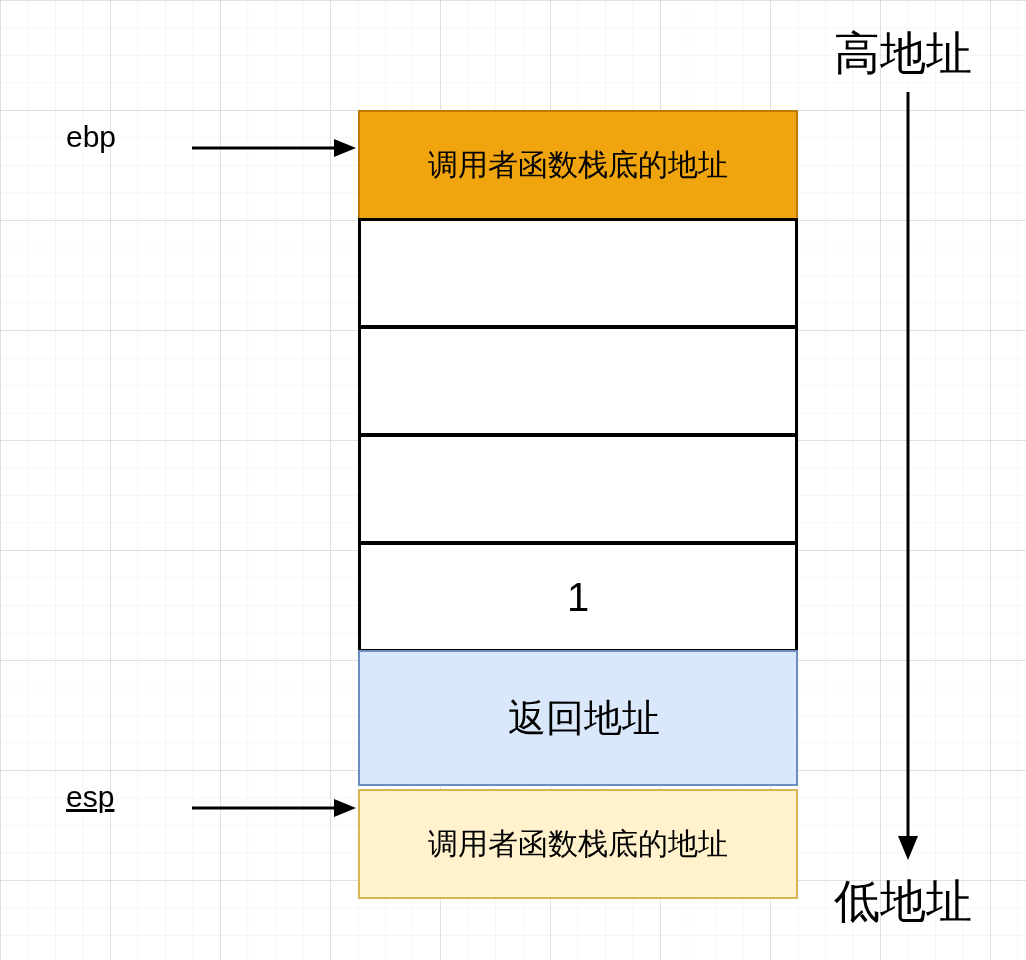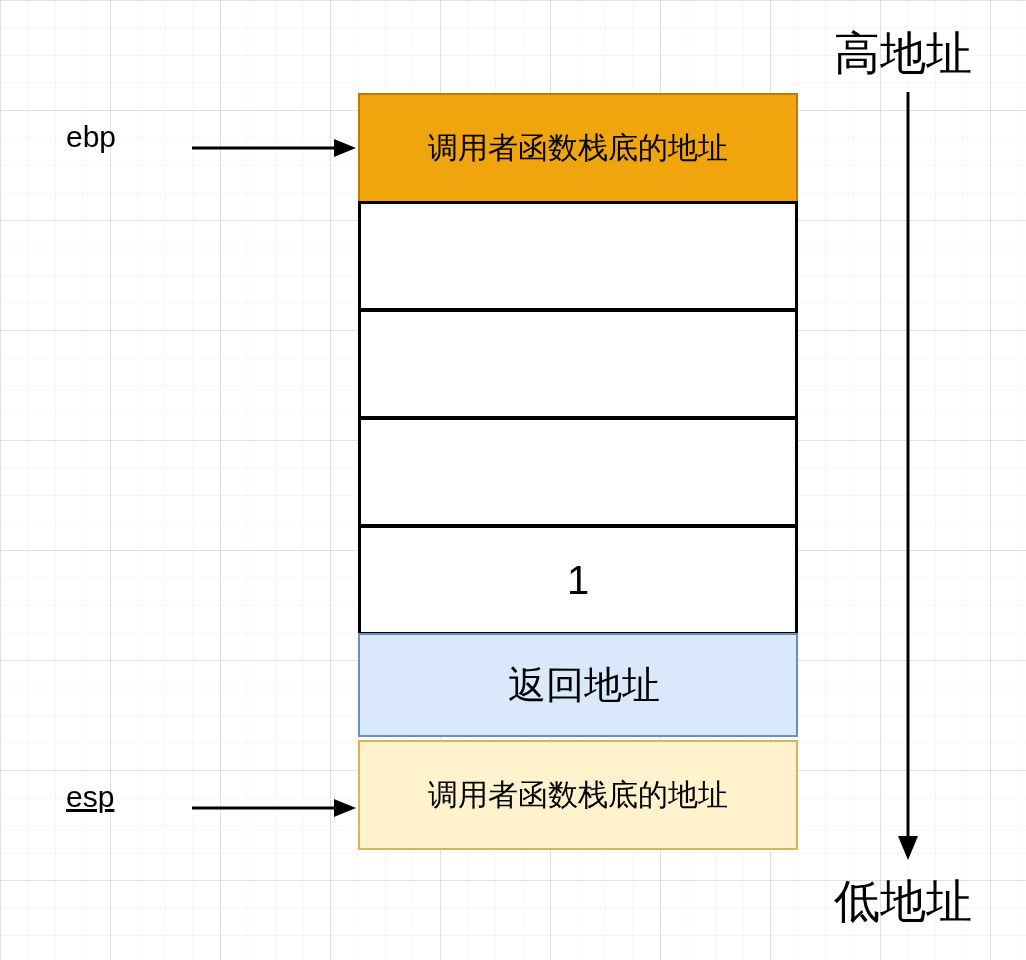"调用者函数栈底的地址" .stack { top: 93px -> 110px }
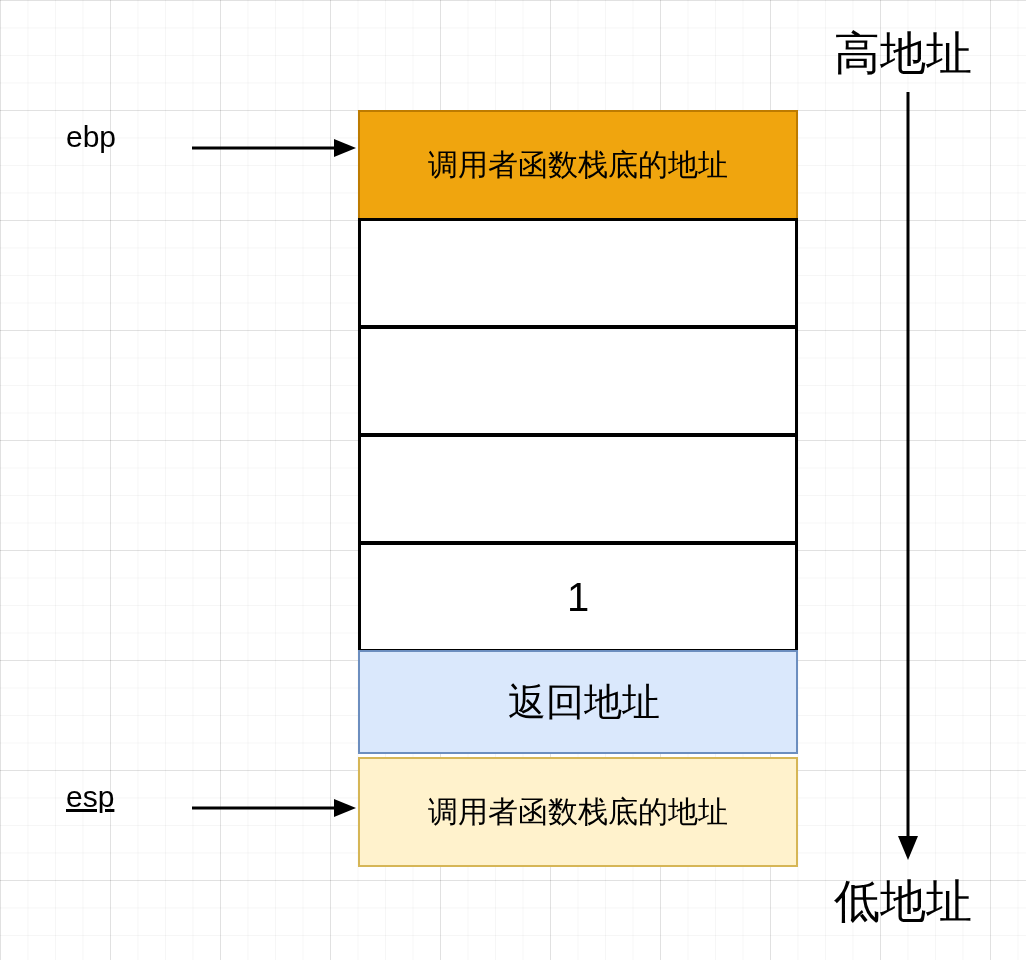"返回地址" .row.blue { height: 104px -> 136px }
